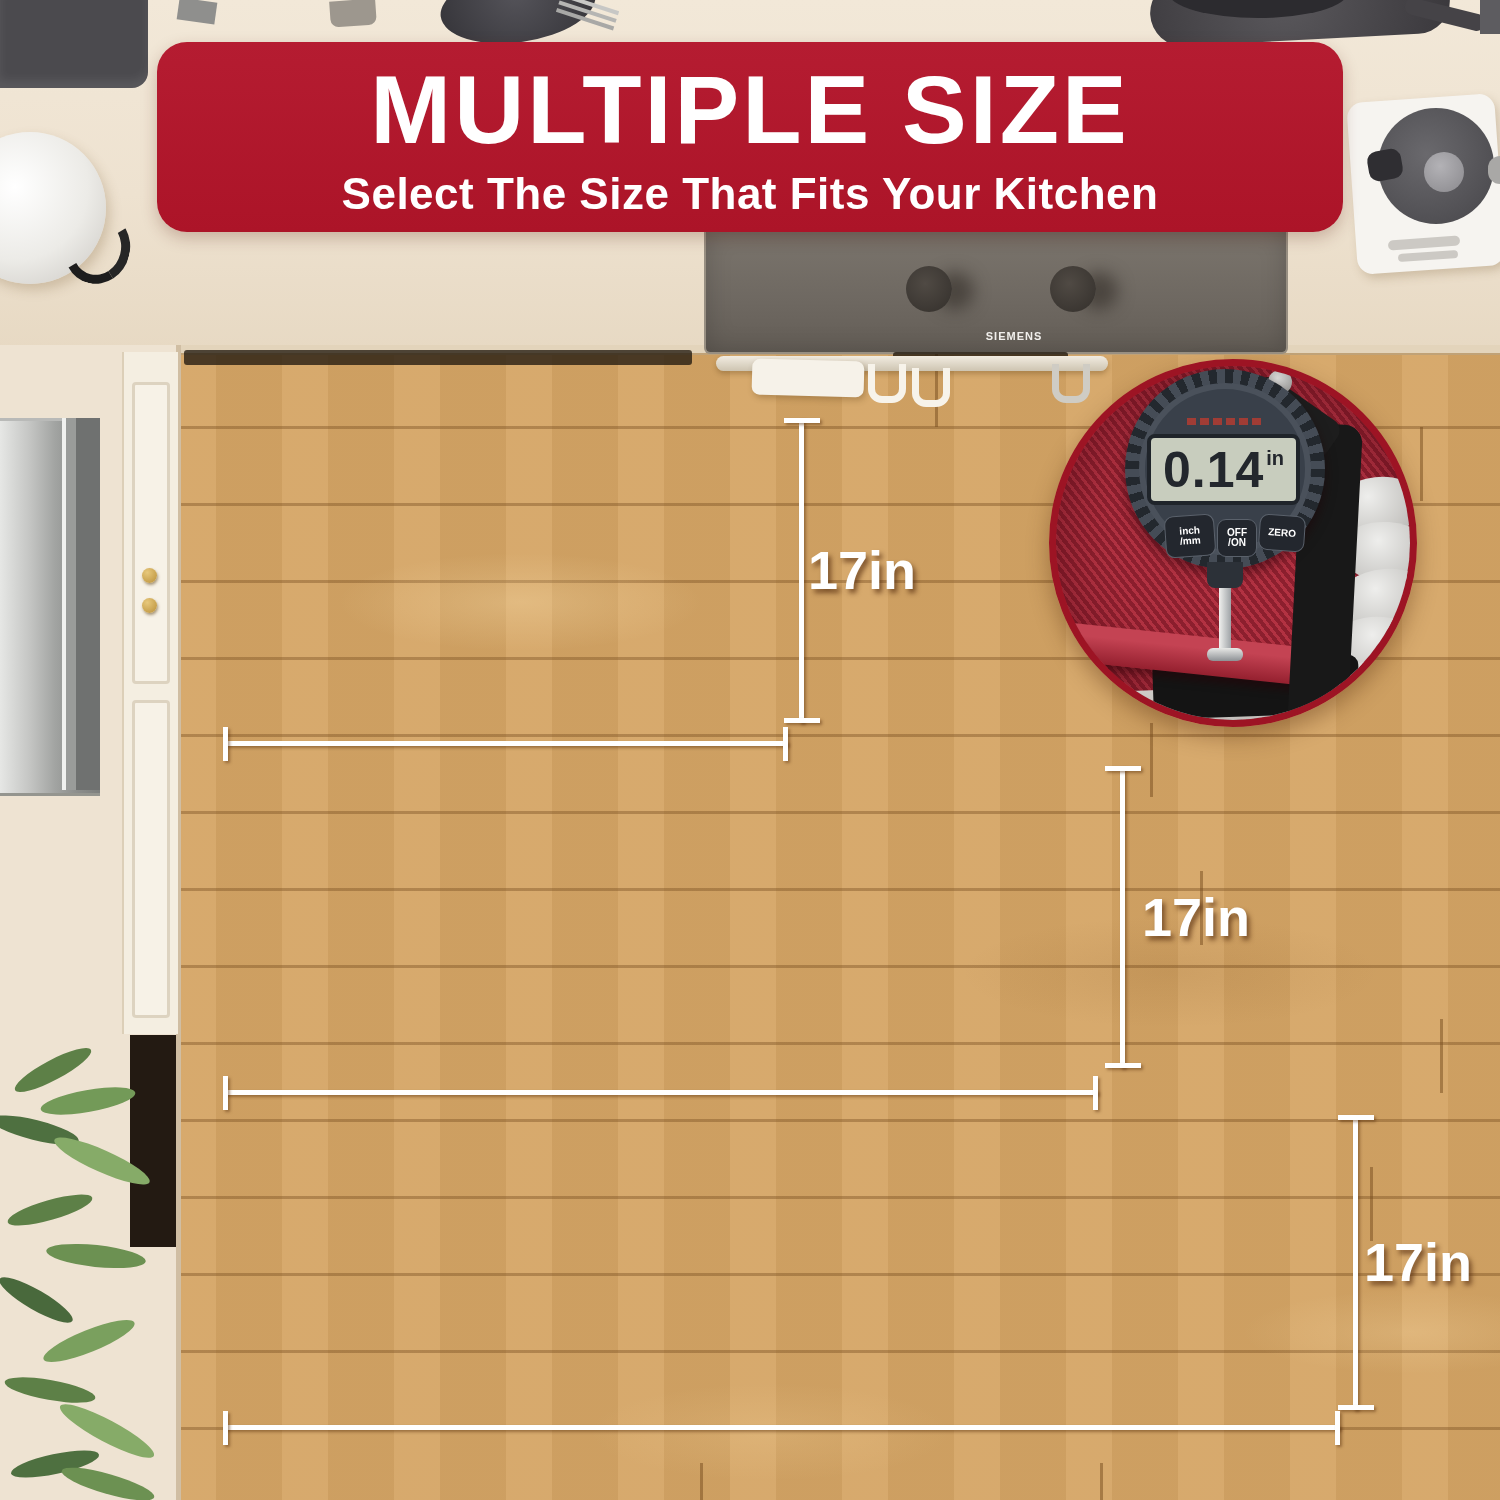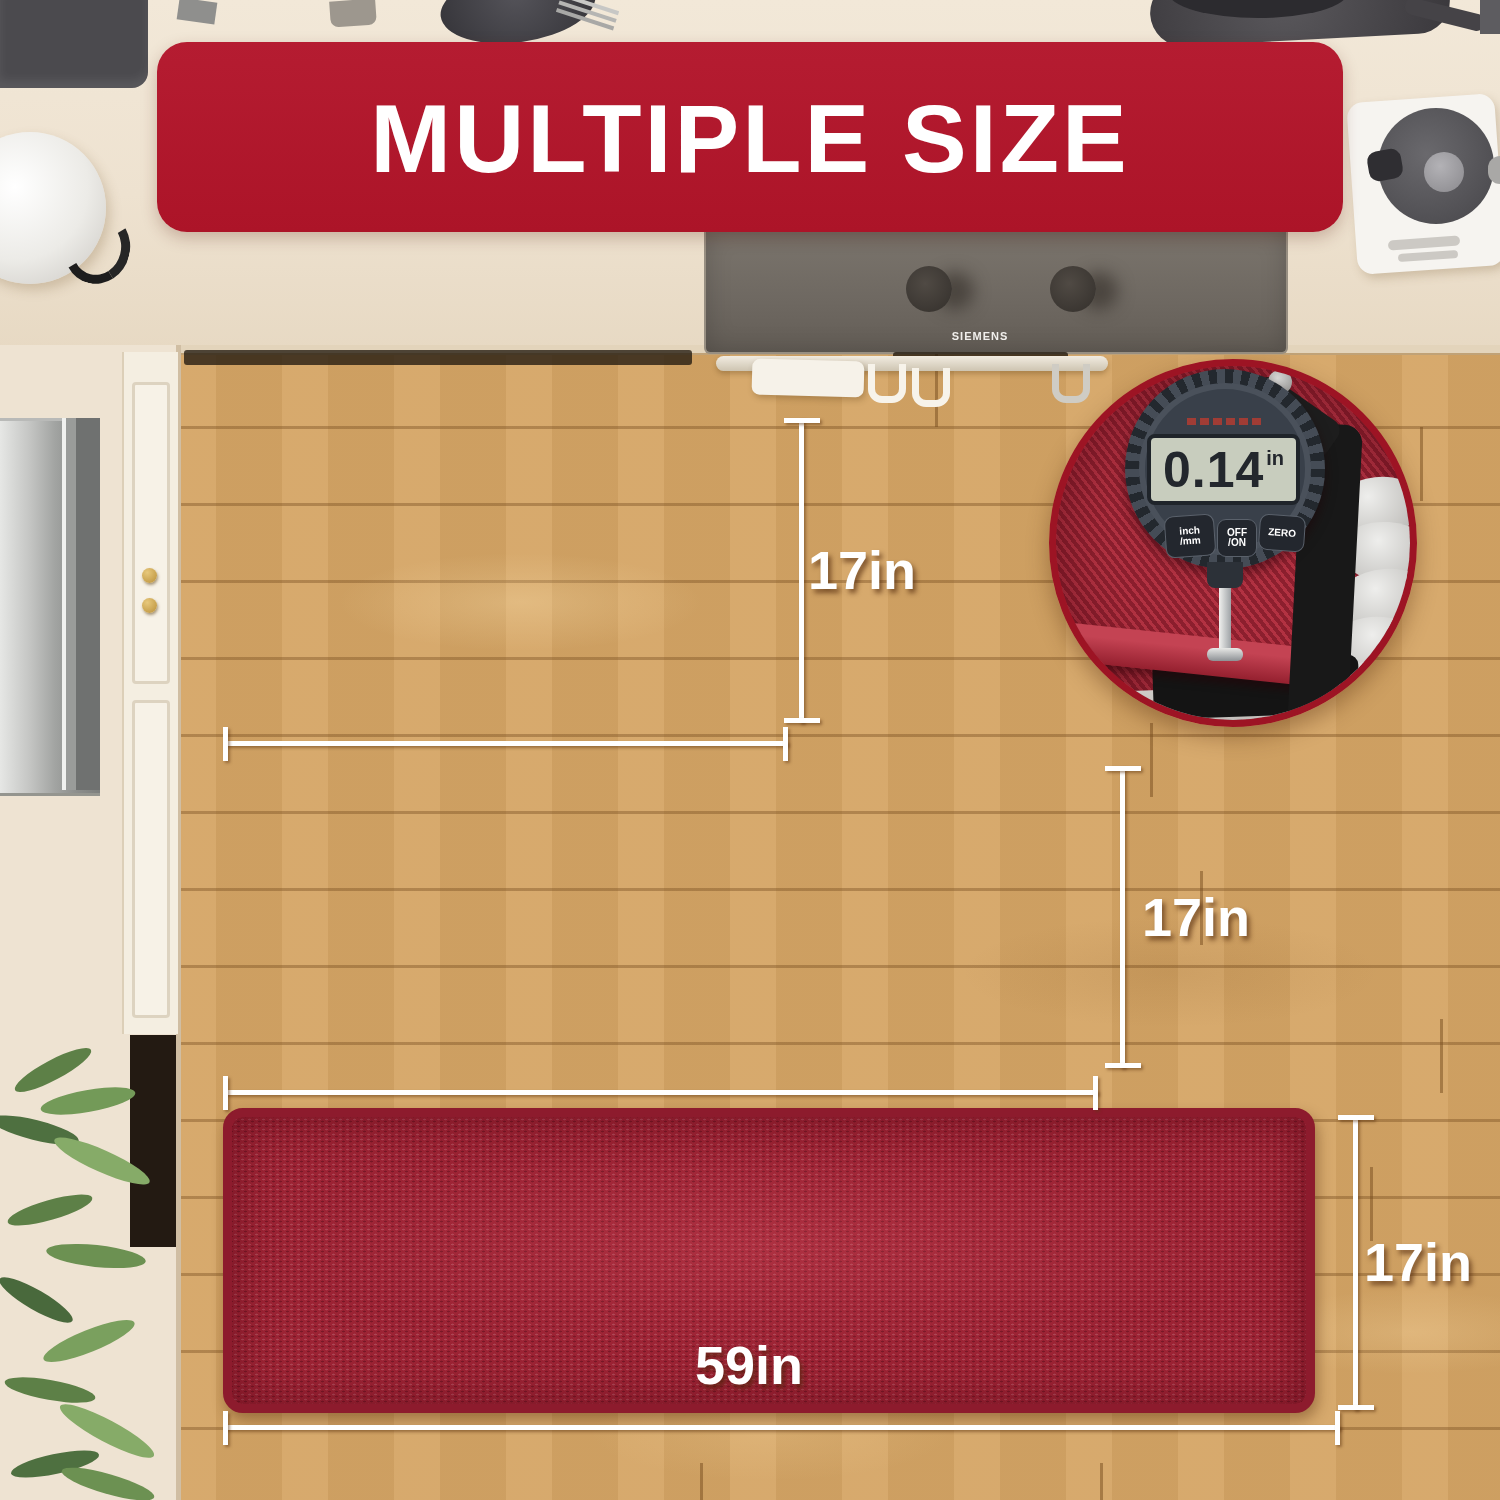"Select The Size That Fits" div.banner-sub { html: none -> <div>Select The Size That Fits Your Kitchen</div> }
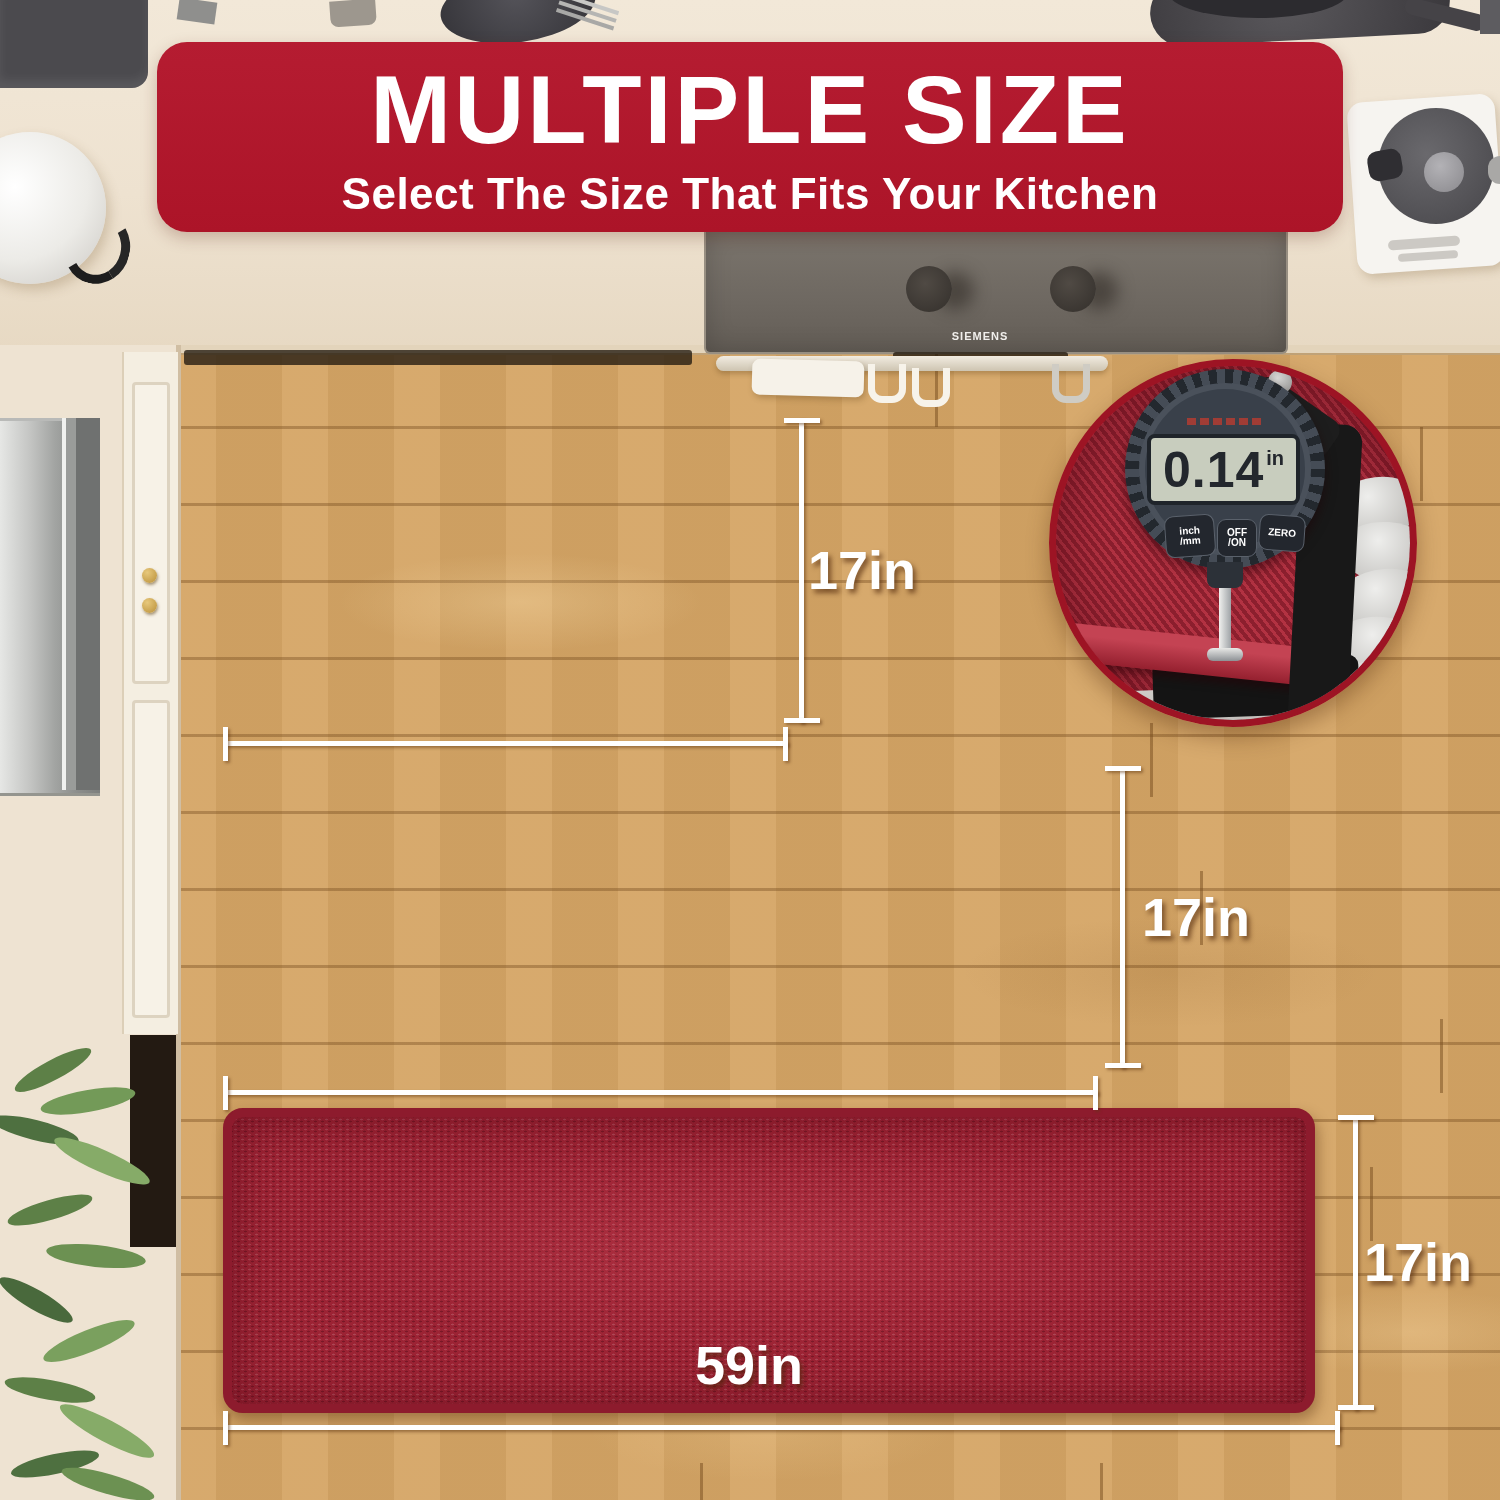"SIEMENS" div.abs { left: 234px -> 268px }
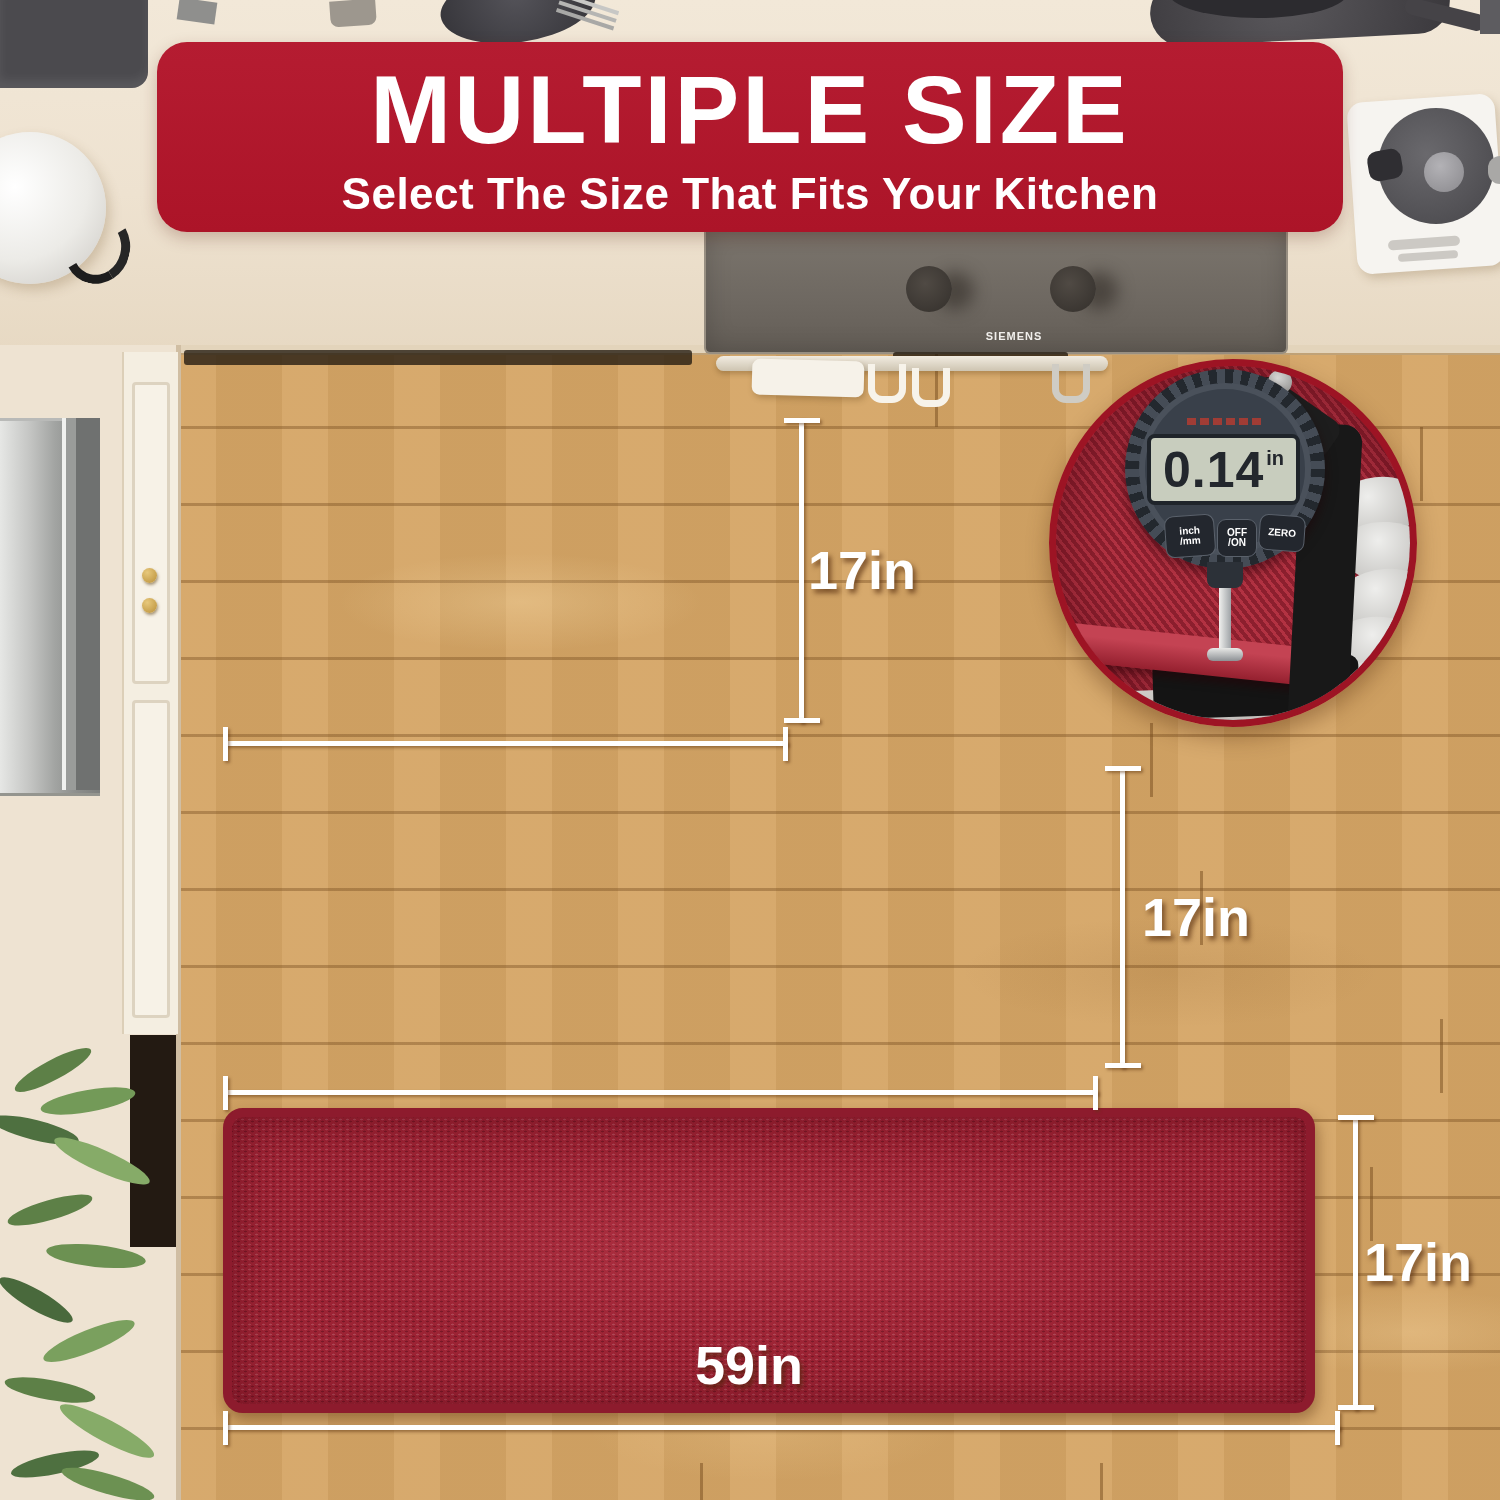"59in" div.abs { html: <div> <div>59in</div> </div> -> none }
